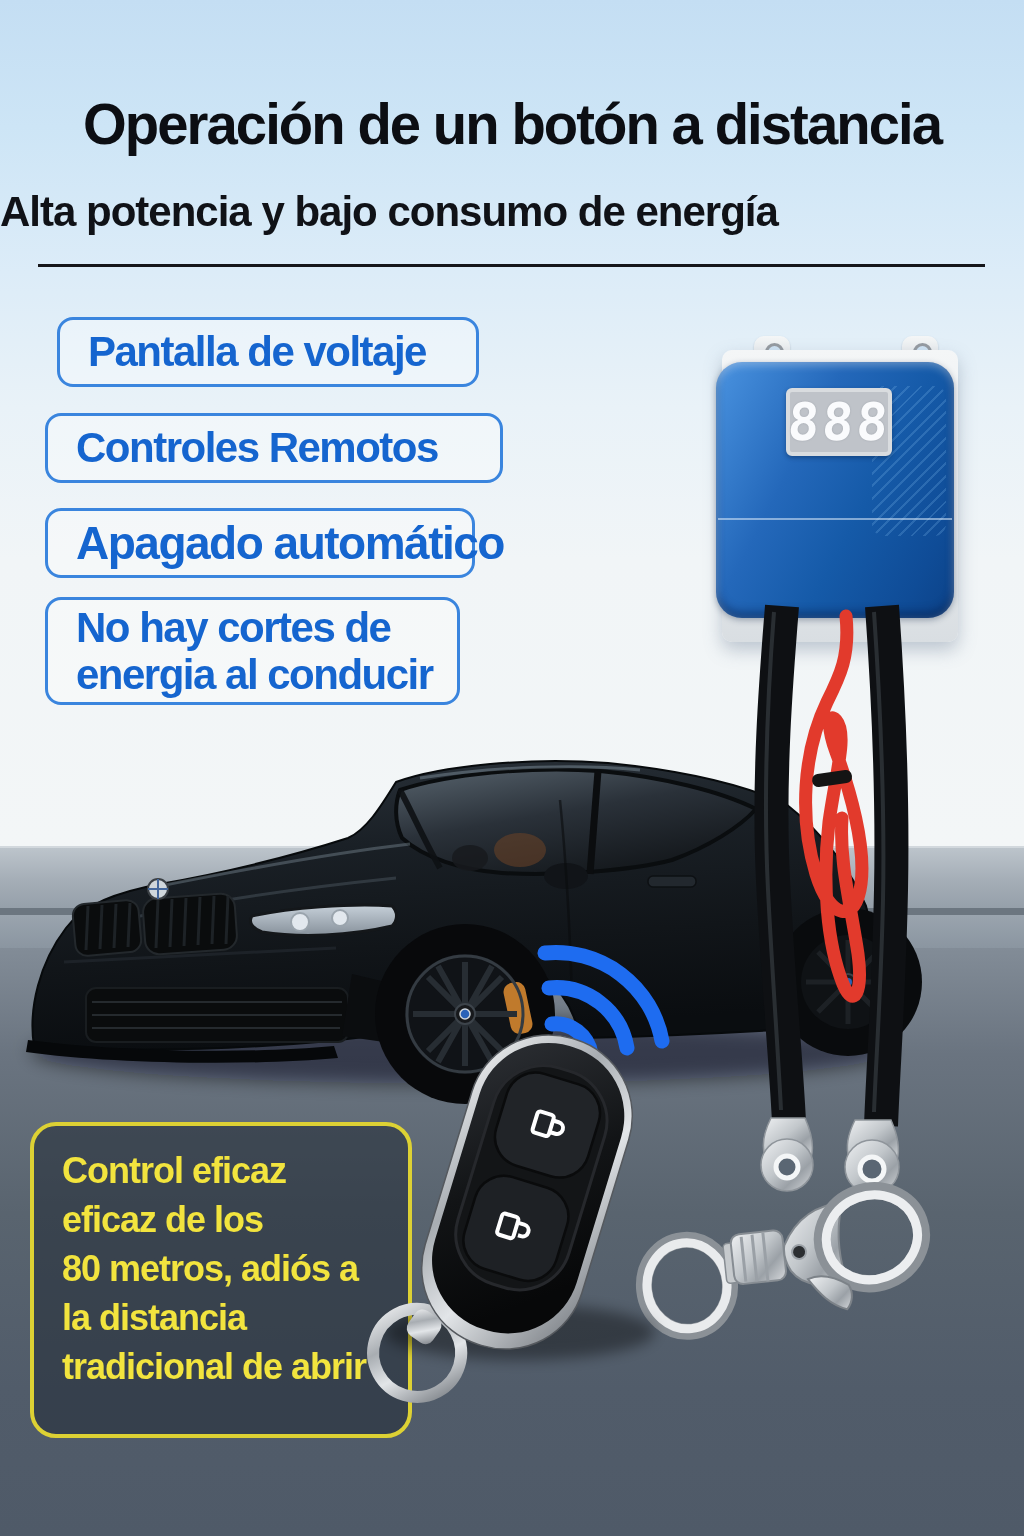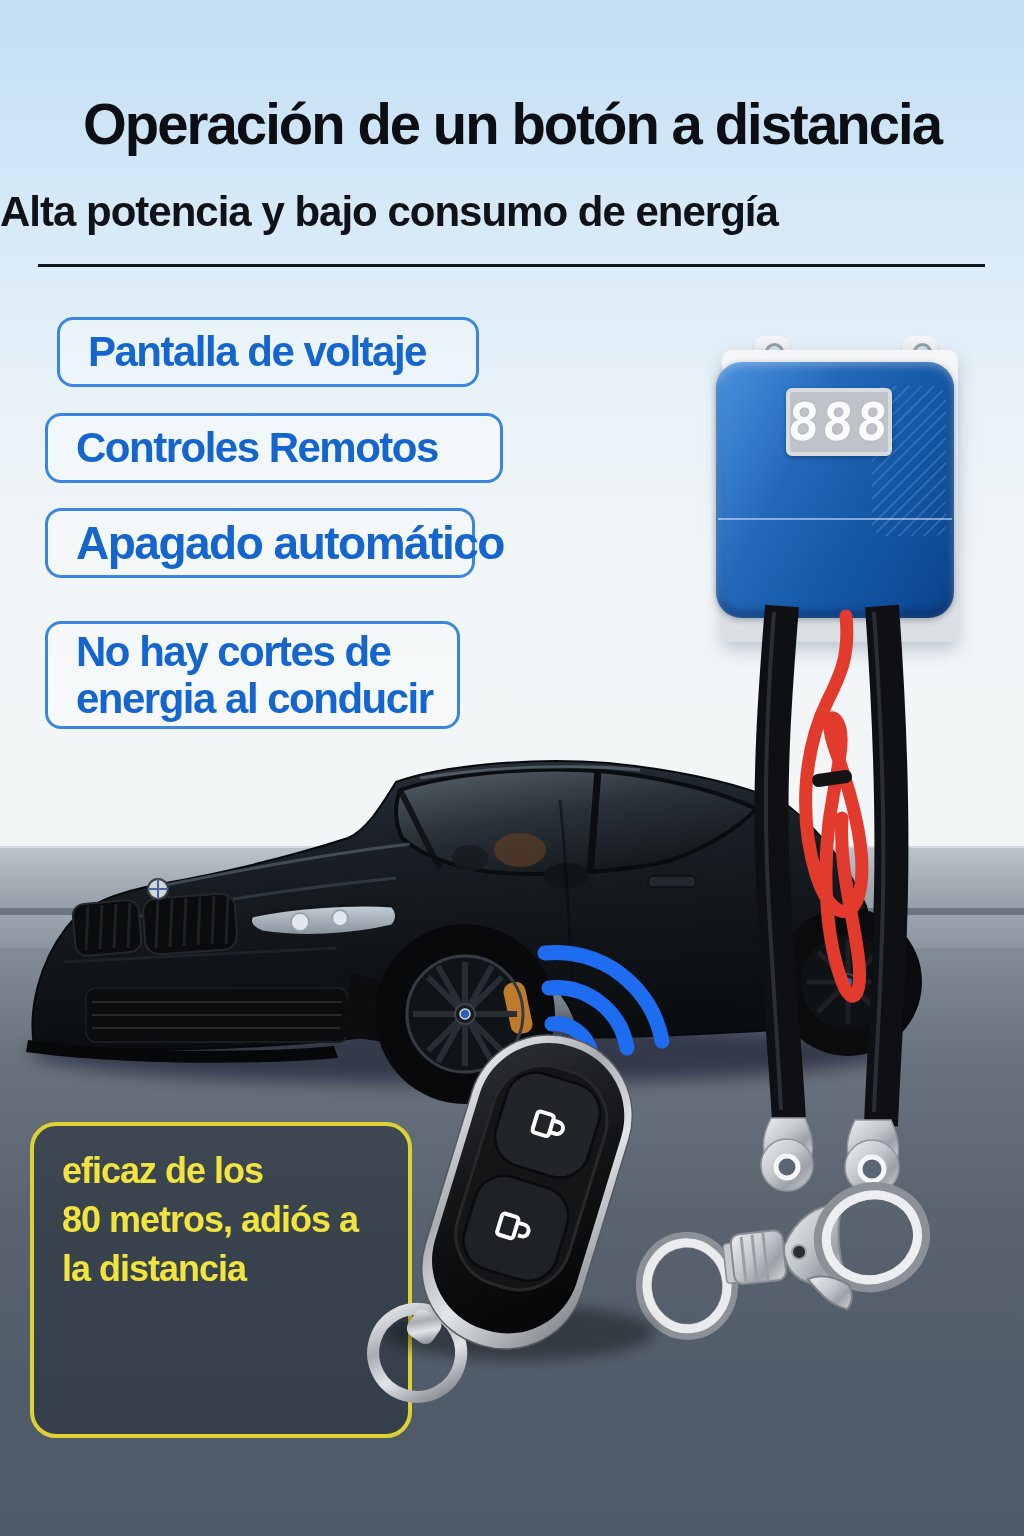"No hay cortes de energia" .f4 { top: 621px -> 597px }
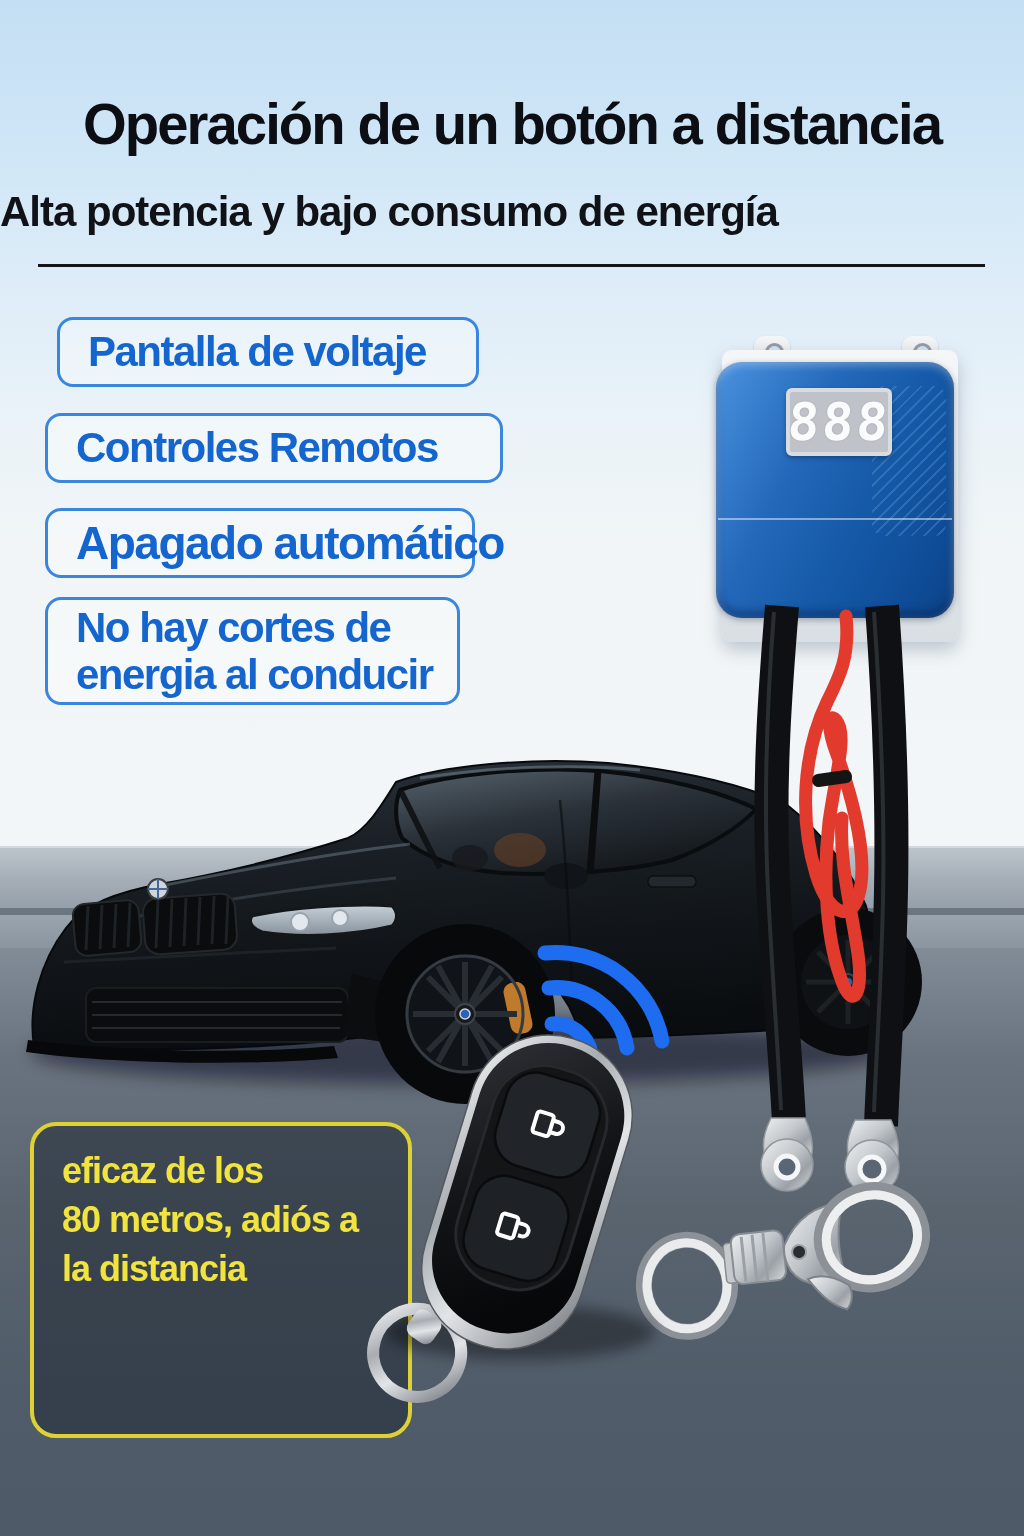"Control eficaz" div.info-line { html: none -> <div>Control eficaz</div> }
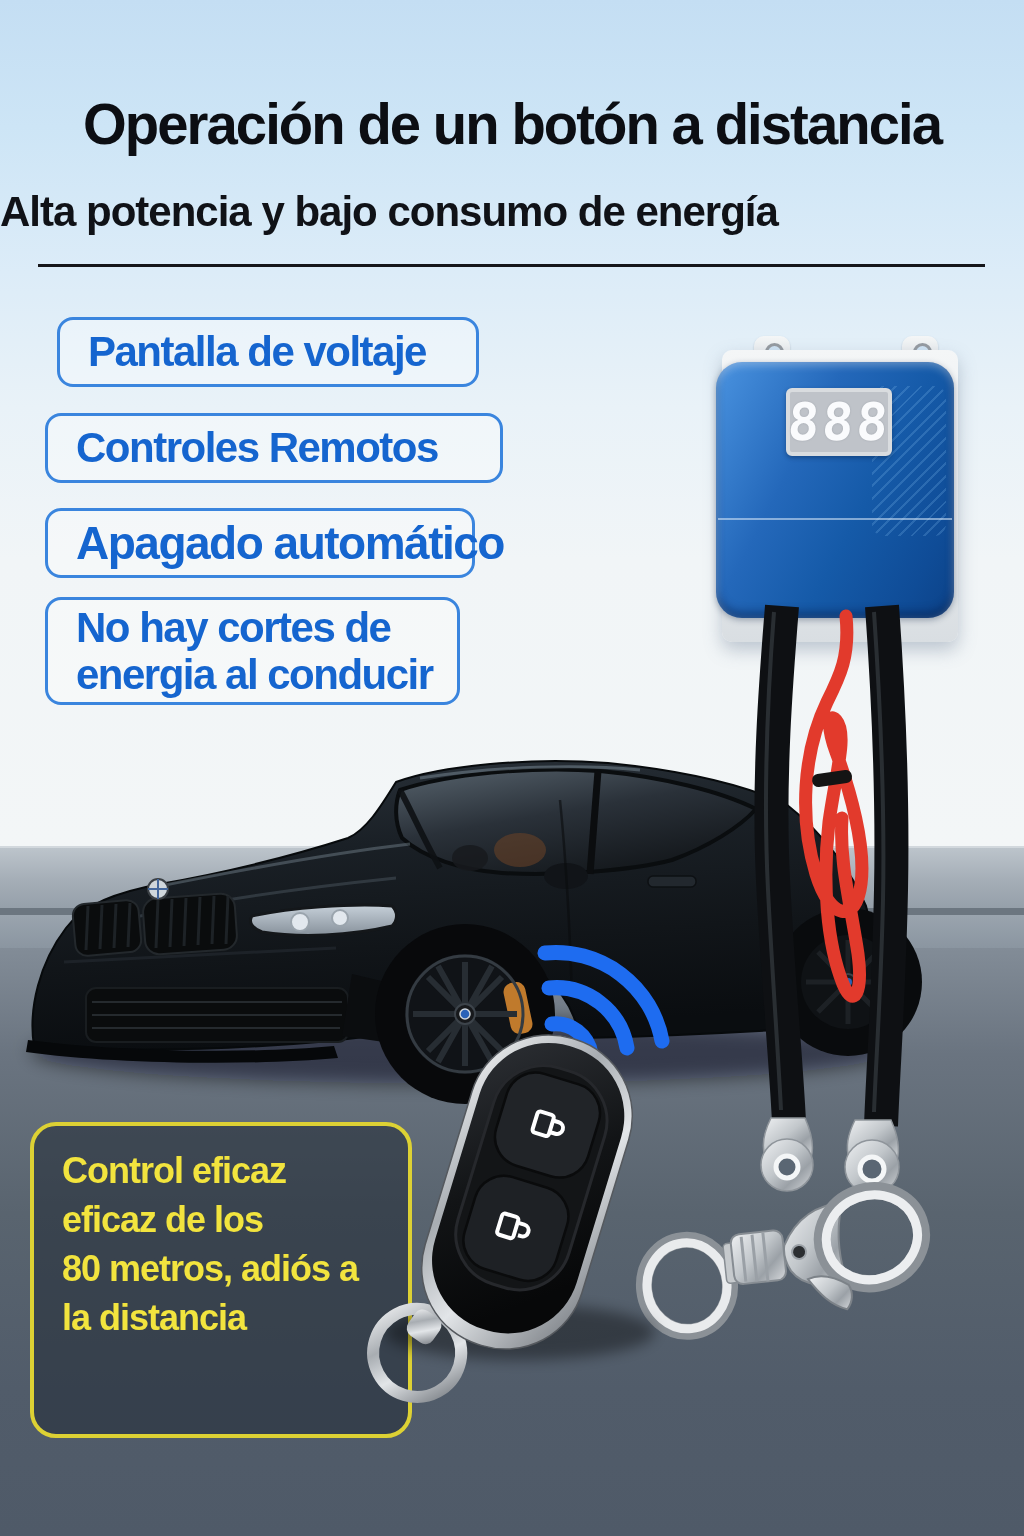"tradicional de abrir" div.info-line { html: none -> <div>tradicional de abrir</div> }
